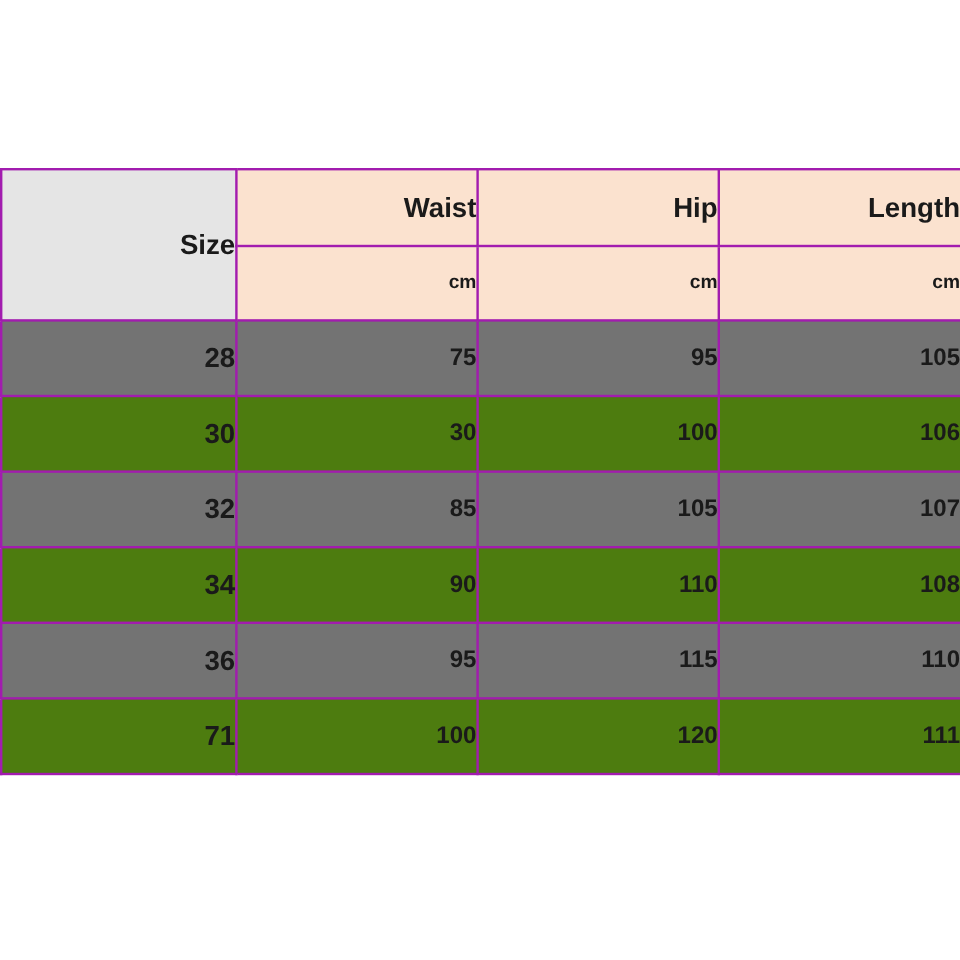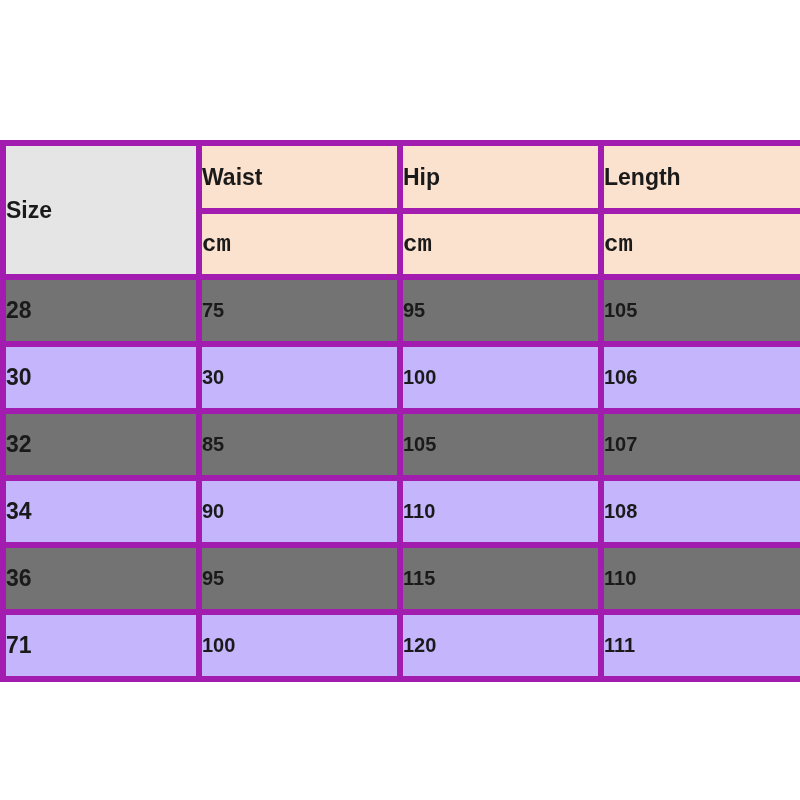"Waist" table.size-table td, table.size-table th { border: 6px solid #a21caf -> 2px solid #a21caf; text-align: left -> right }
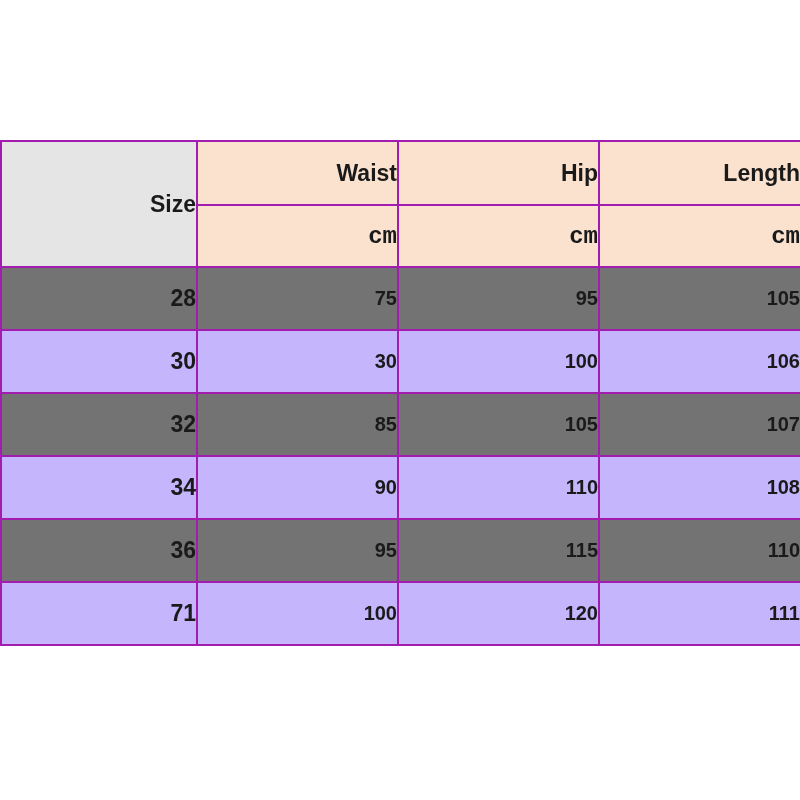"cm" .hdr-unit { font-family: Liberation Mono, monospace -> none; font-size: 24px -> 16px }
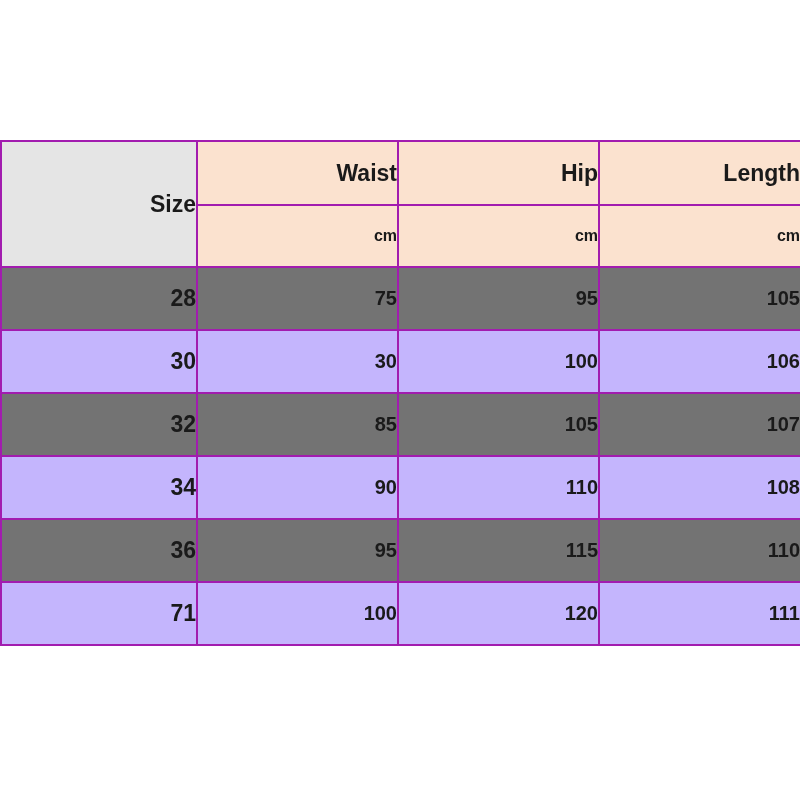"30" .row-even td { background: #c4b5fd -> #4d7c0f }
